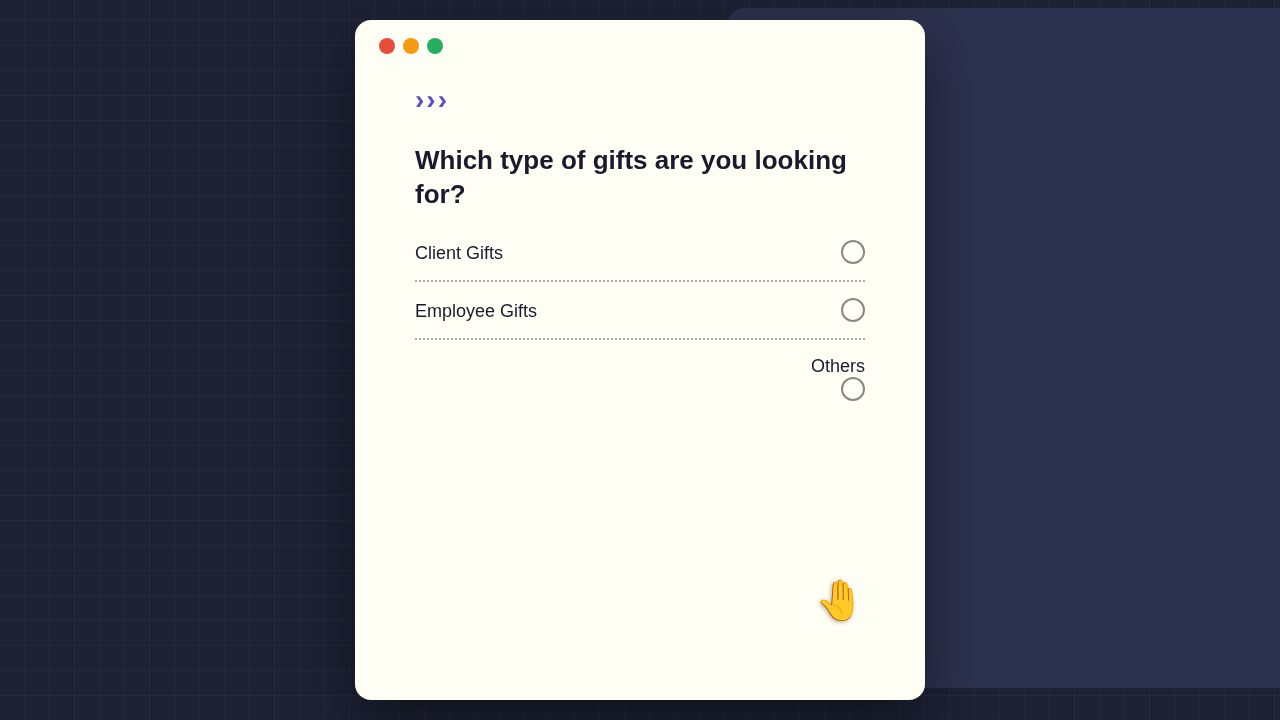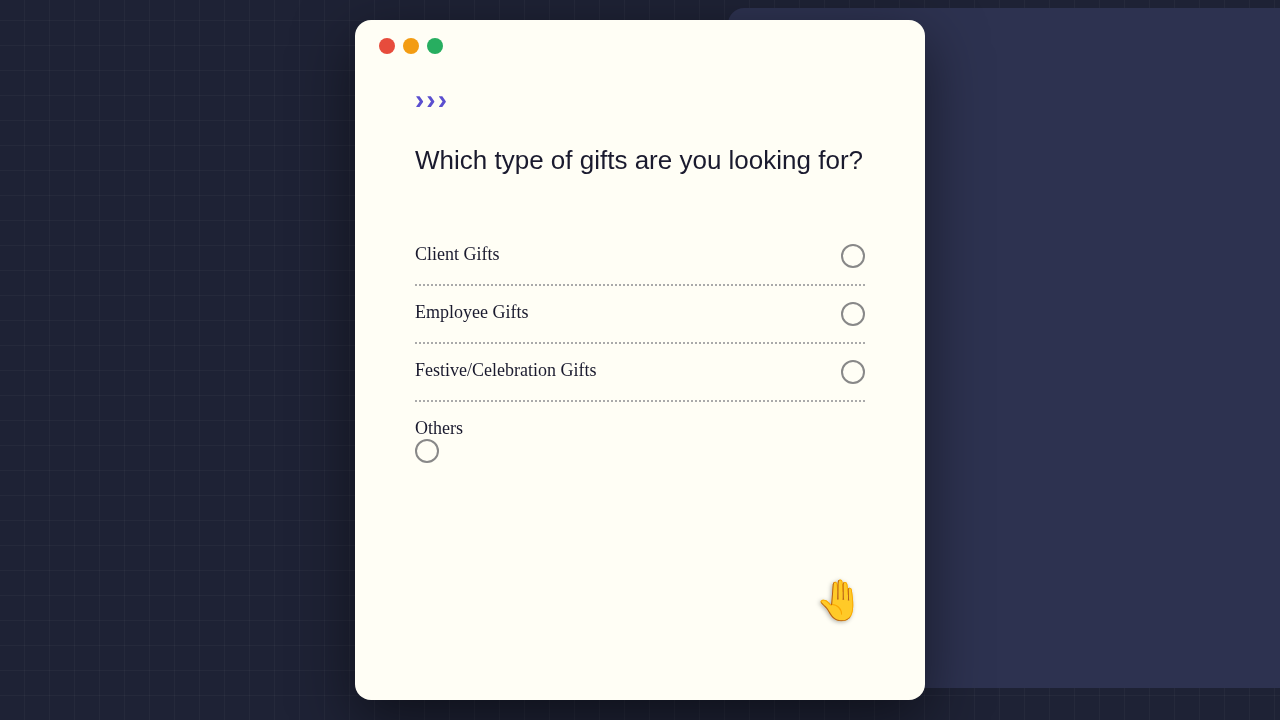"Which type of gifts are" .question { font-weight: 400 -> 700; margin-bottom: 50px -> 12px }
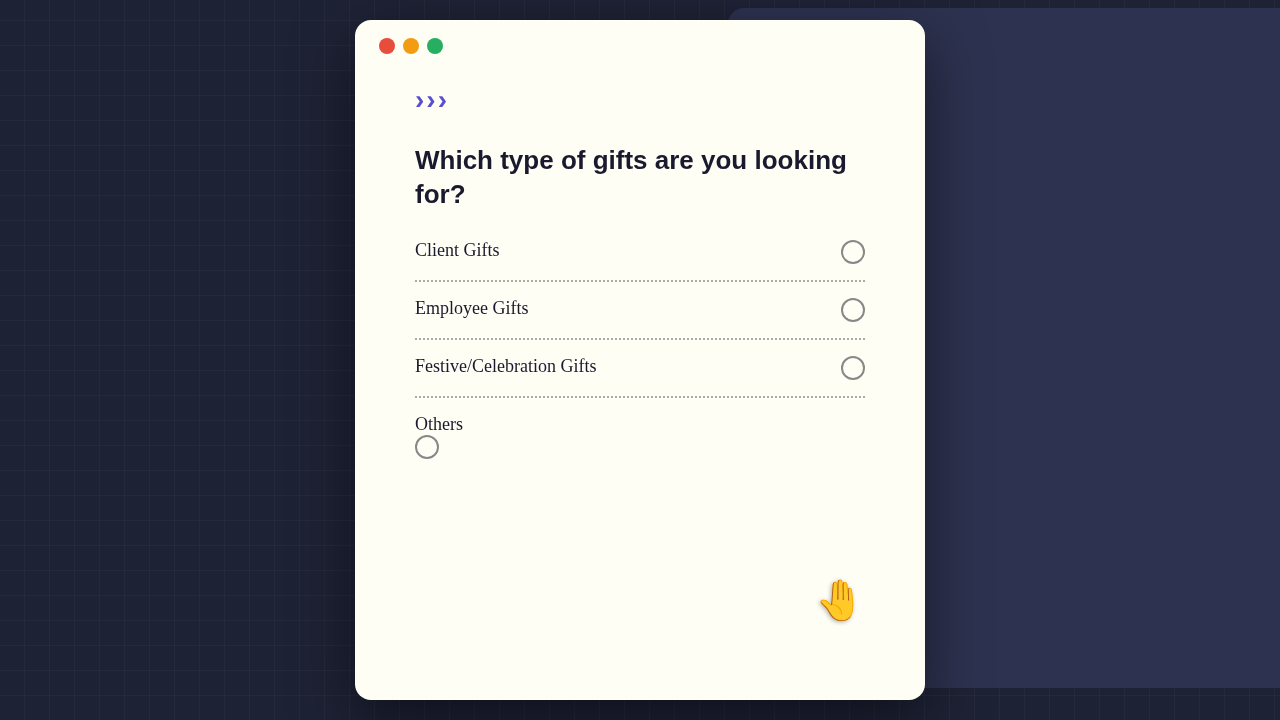"Client Gifts" .option-item { align-items: flex-start -> flex-end; font-family: Liberation Serif, serif -> none }
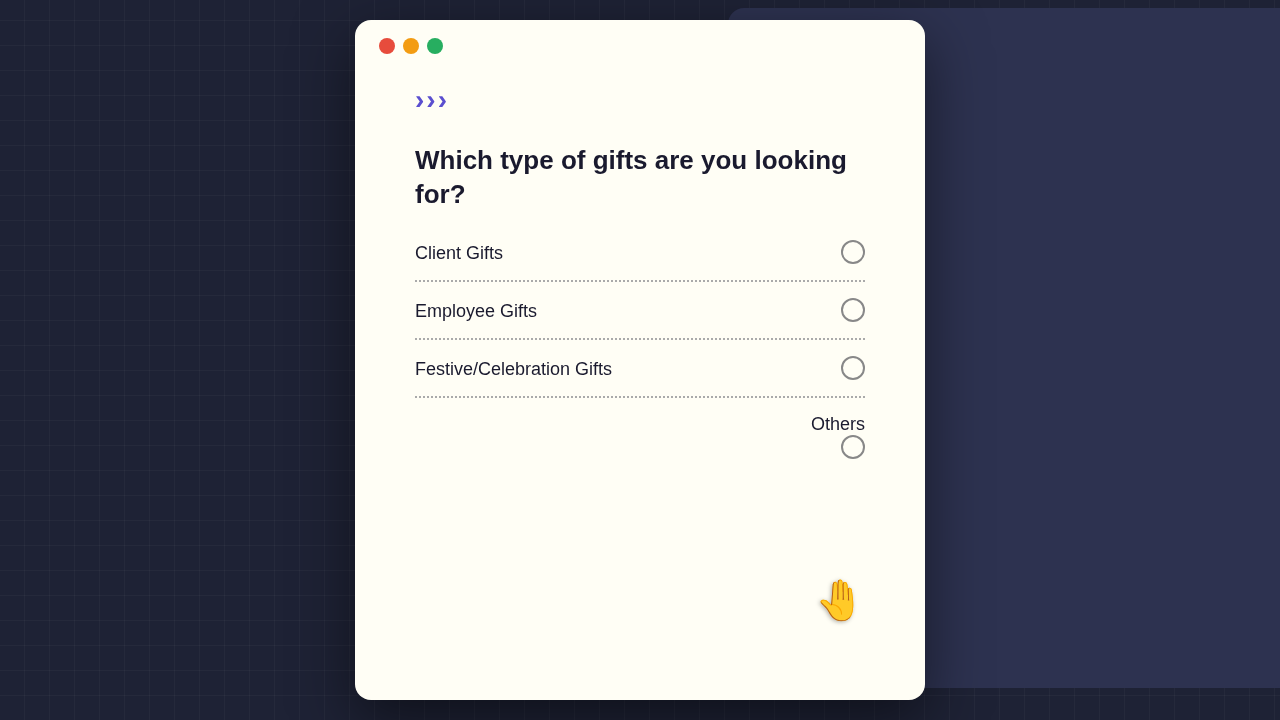"Festive/Celebration Gifts" li.option-item { html: <li> <span>Festive/Celebration Gifts</span> <div></div> </li> -> none }
